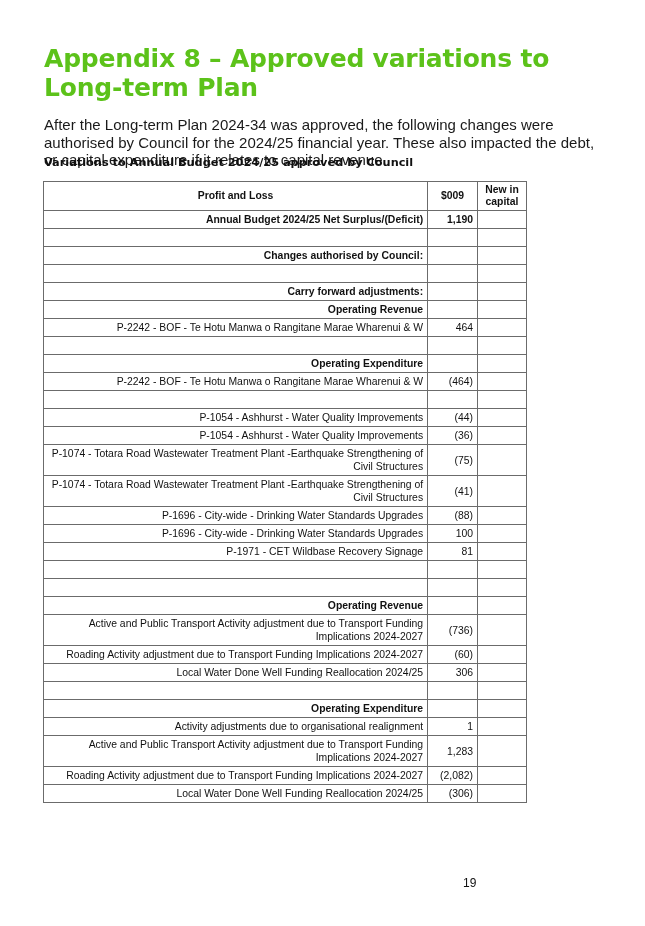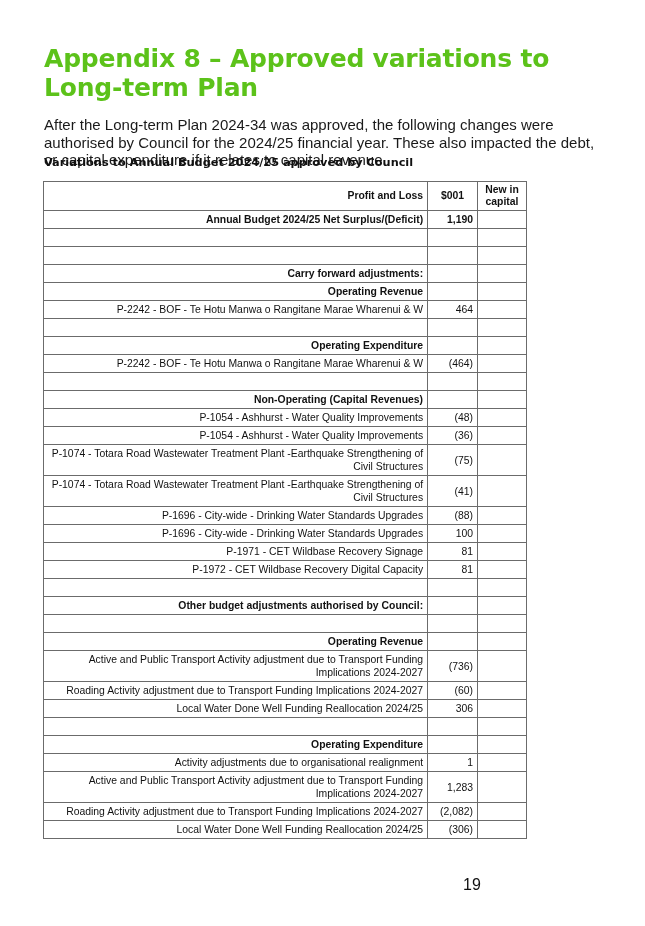"Profit and Loss" table.budget th { text-align: right -> center }
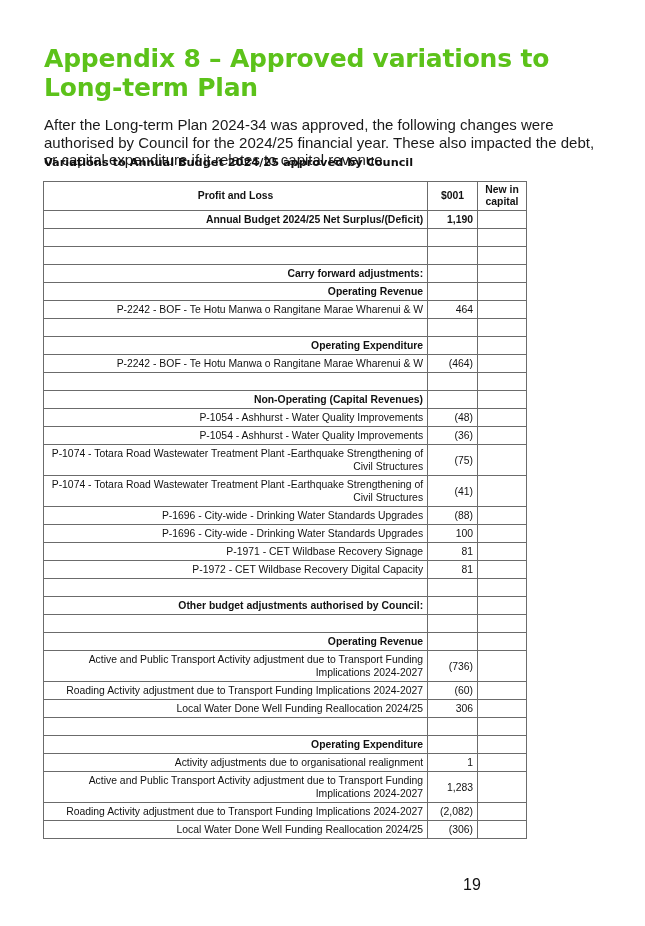"$001" th.num { text: $001 -> $009 }
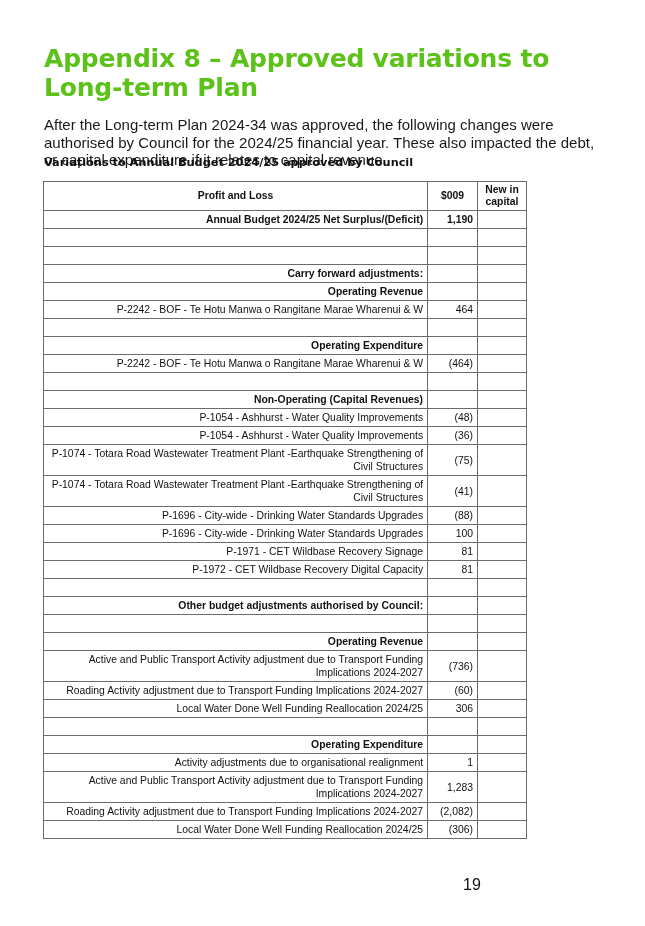"Changes authorised by Council:" tr.bold { html: none -> <tr> <td>Changes authorised by Council:</td> <td></td> <td></td> </tr> }
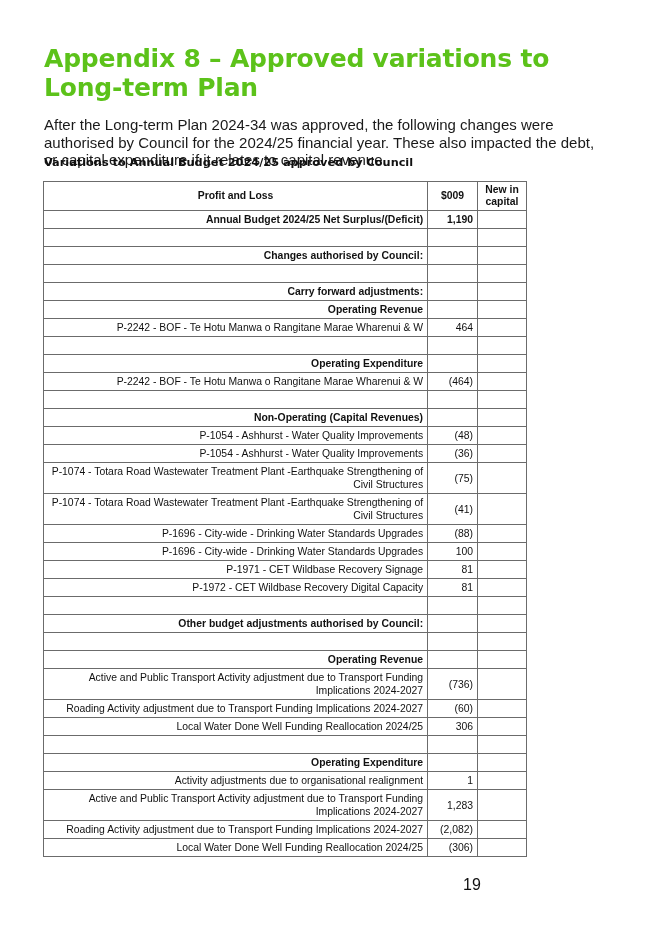"Non-Operating (Capital Revenues)" tr.bold { html: <tr> <td>Non-Operating (Capital Revenues)</td> <td></td> <td></td> </tr> -> none }
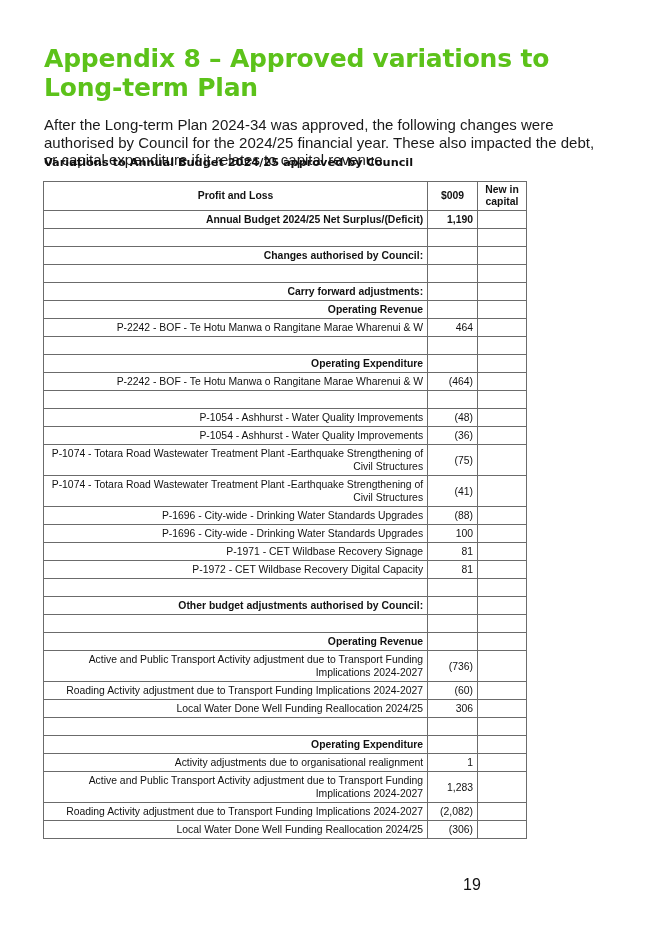"(48)" td.num { text: 48 -> 44 }
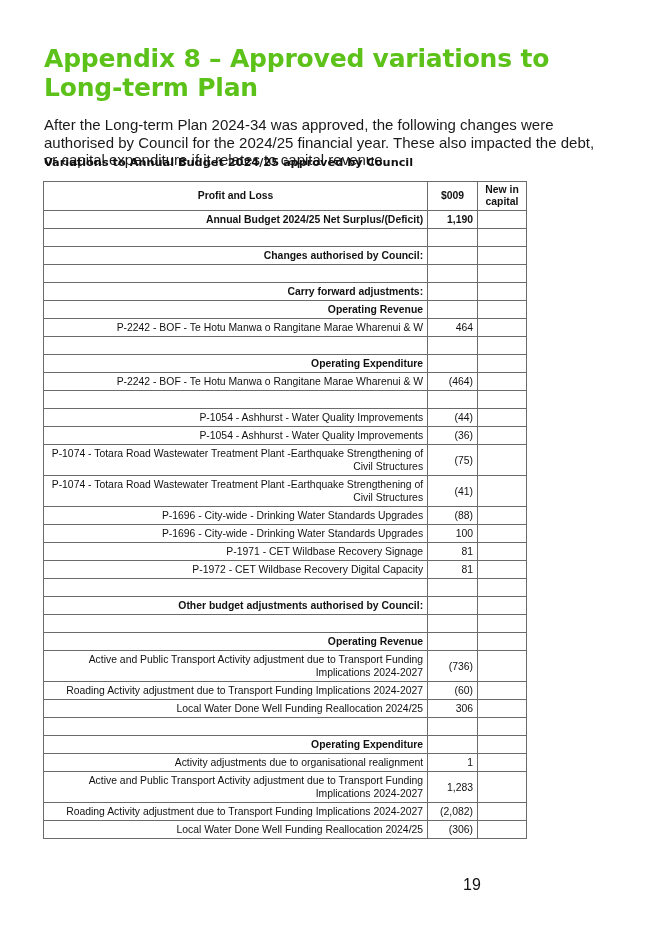"P-1972 - CET Wildbase Recovery" tr { html: <tr> <td>P-1972 - CET Wildbase Recovery Digital Capacity</td> <td>81</td> <td></td> </tr> -> none }
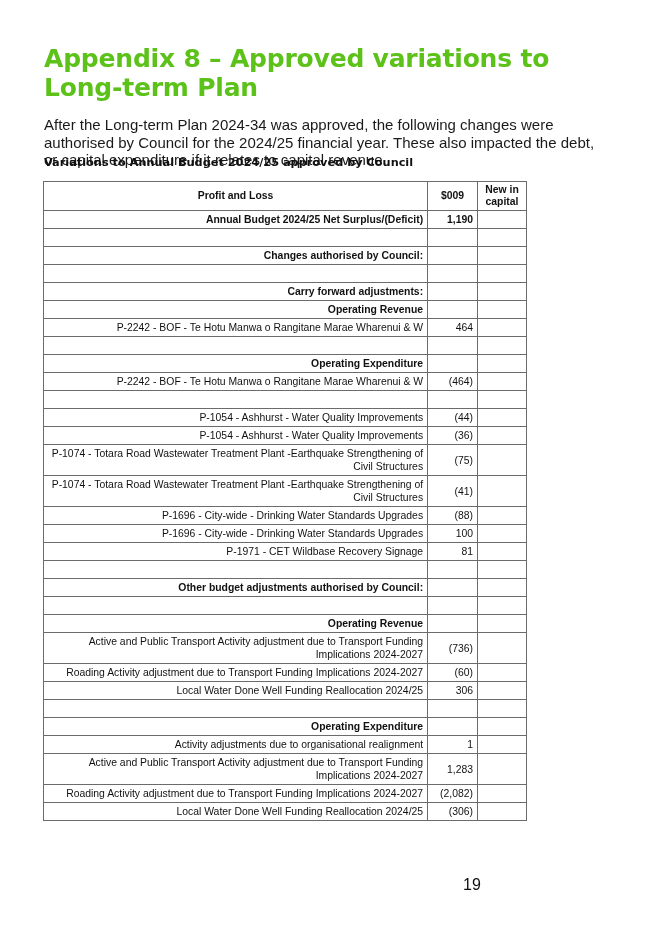"Other budget adjustments authorised by" tr.bold { html: <tr> <td>Other budget adjustments authorised by Council:</td> <td></td> <td></td> </tr> -> none }
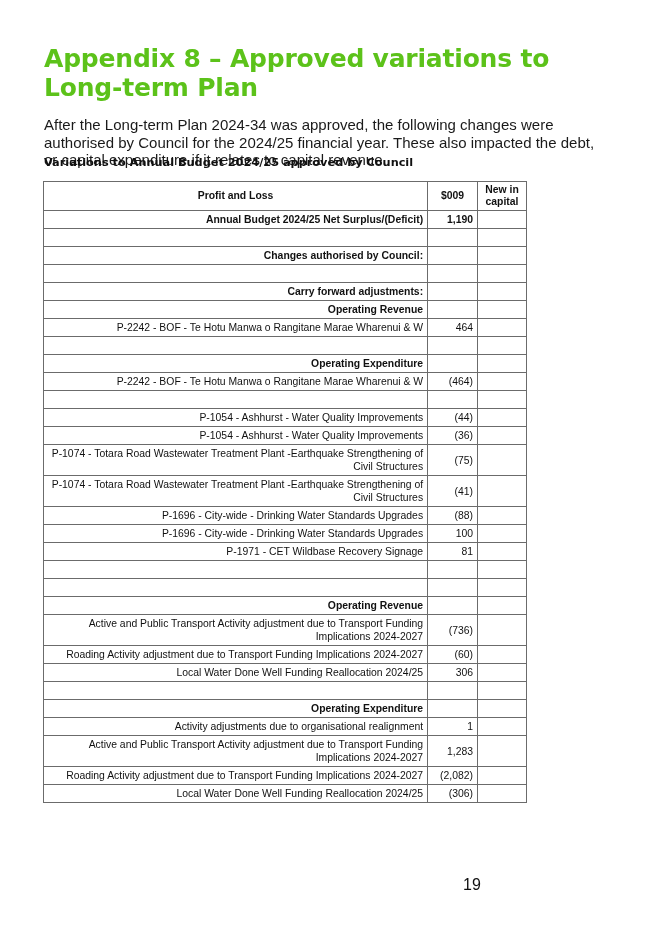"19" .page-number { font-size: 16px -> 12px }
